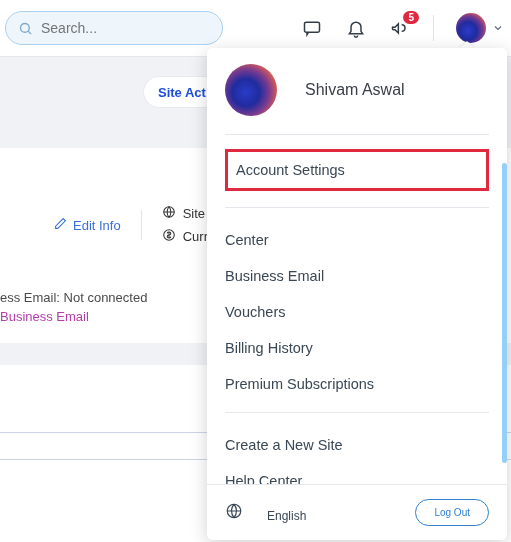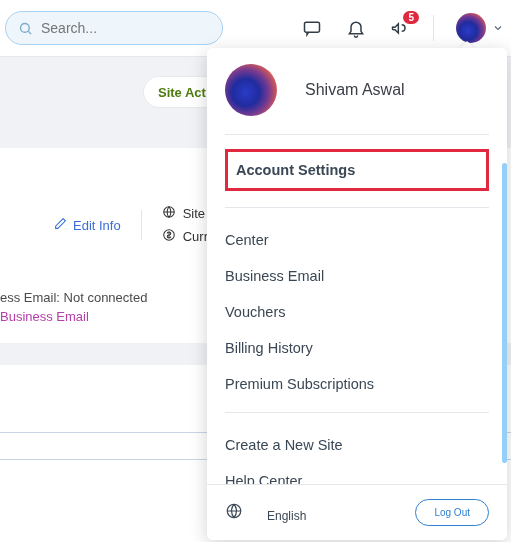"Site Act" .site-activity-pill { color: #4d7c0f -> #1d4ed8 }
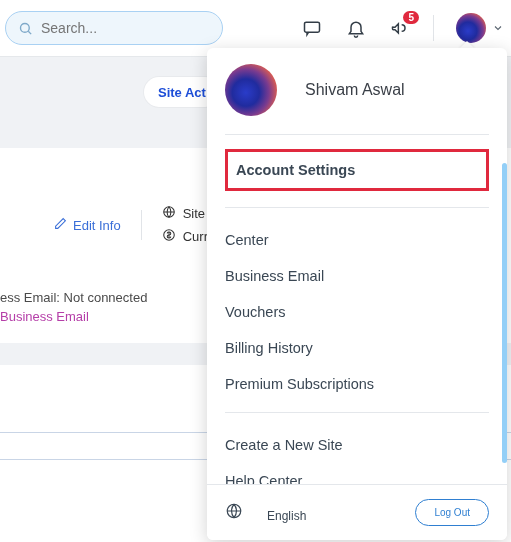"Account Settings" .menu-item-highlight { font-weight: bold -> none }
